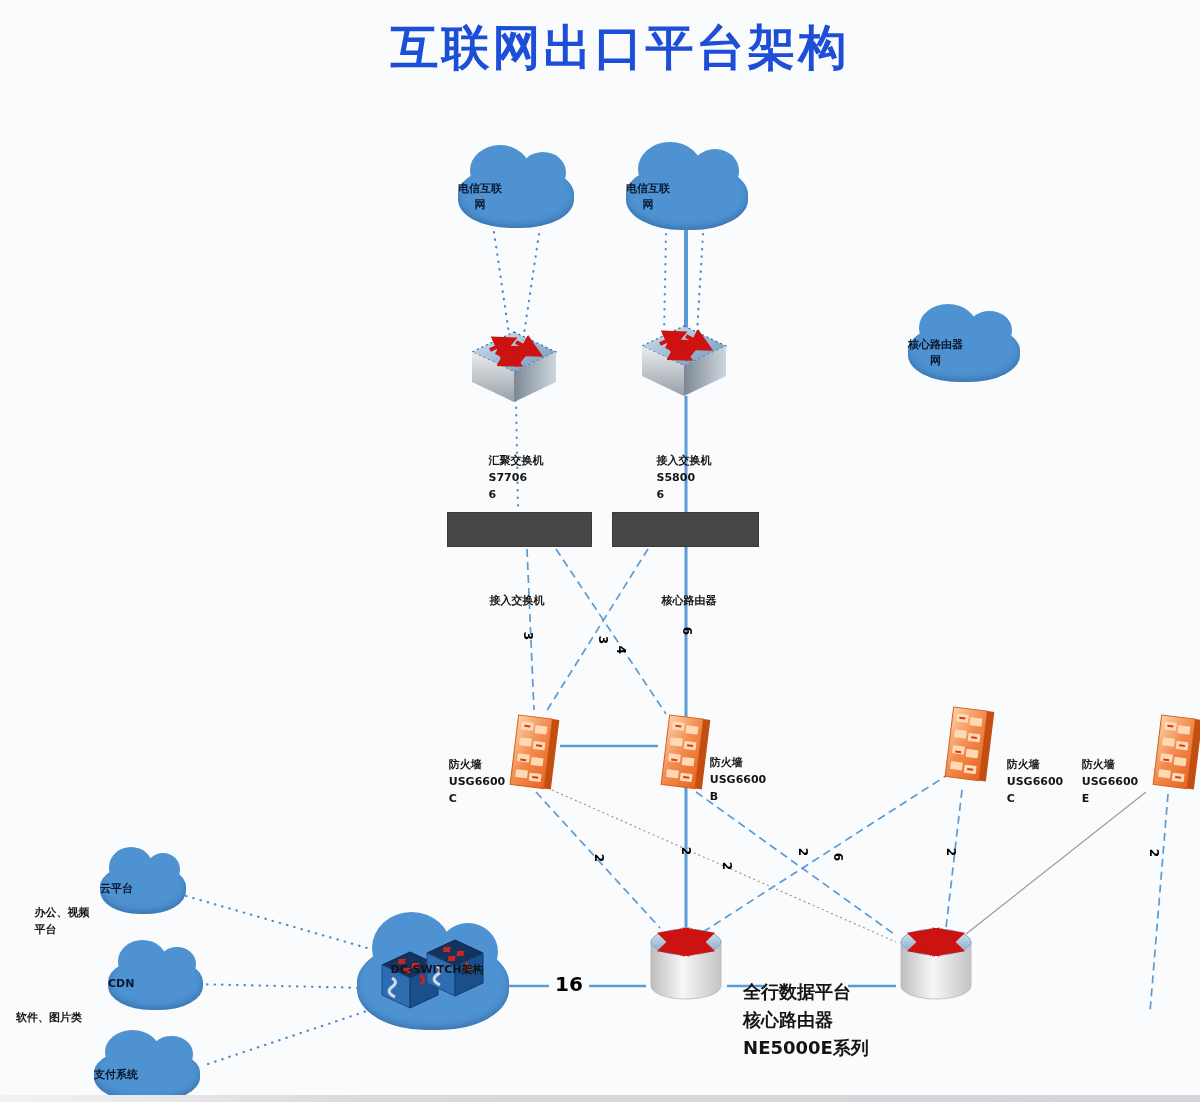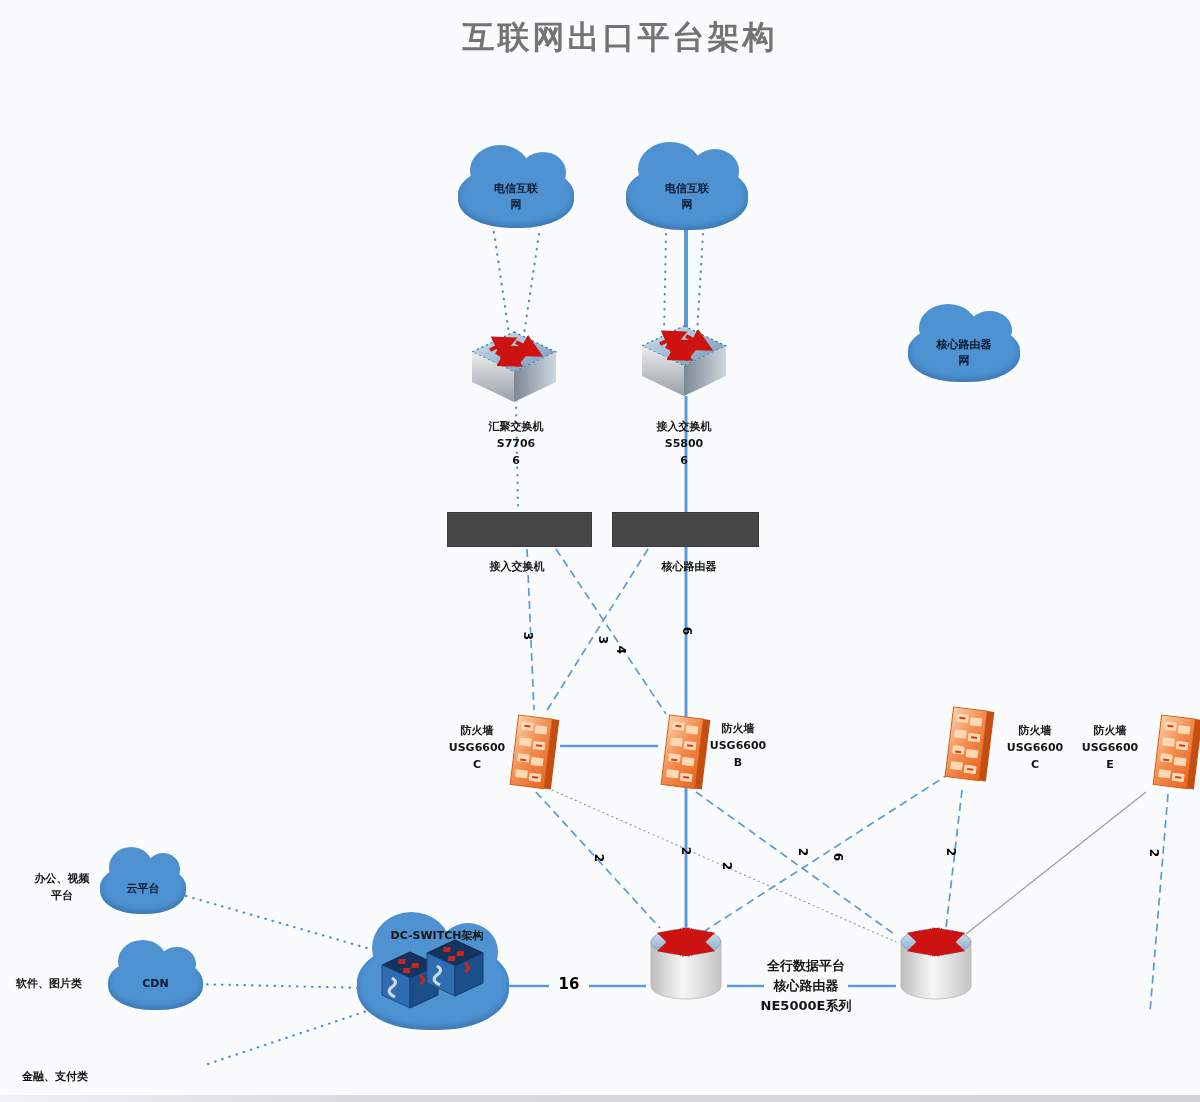"互联网出口平台架构" #page-title { color: #737373 -> #1d4ed8; font-size: 32px -> 48px }
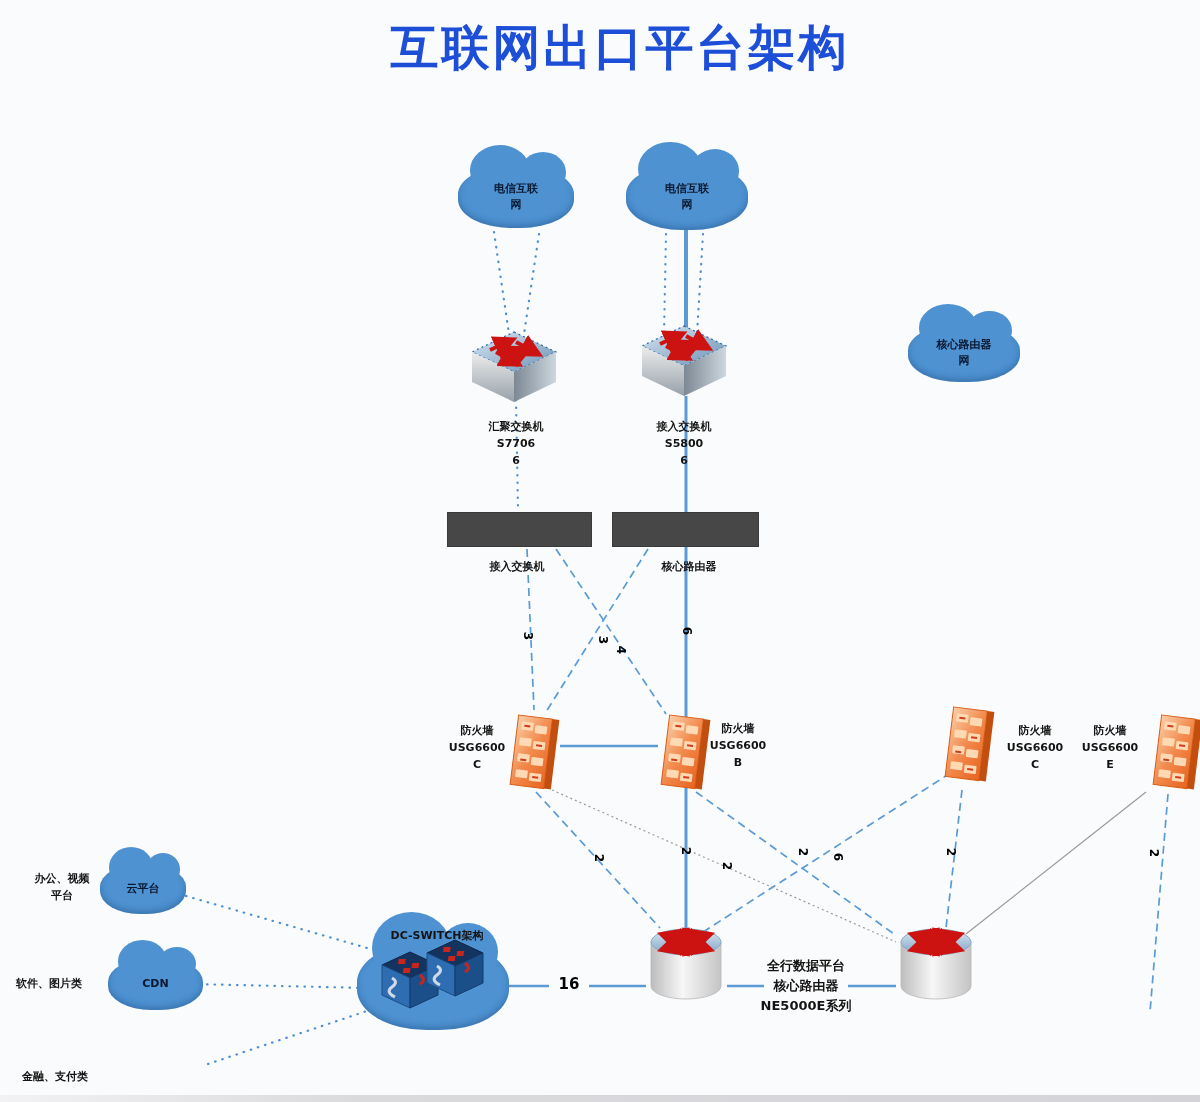"电信互联" .cloud { justify-content: center -> none }
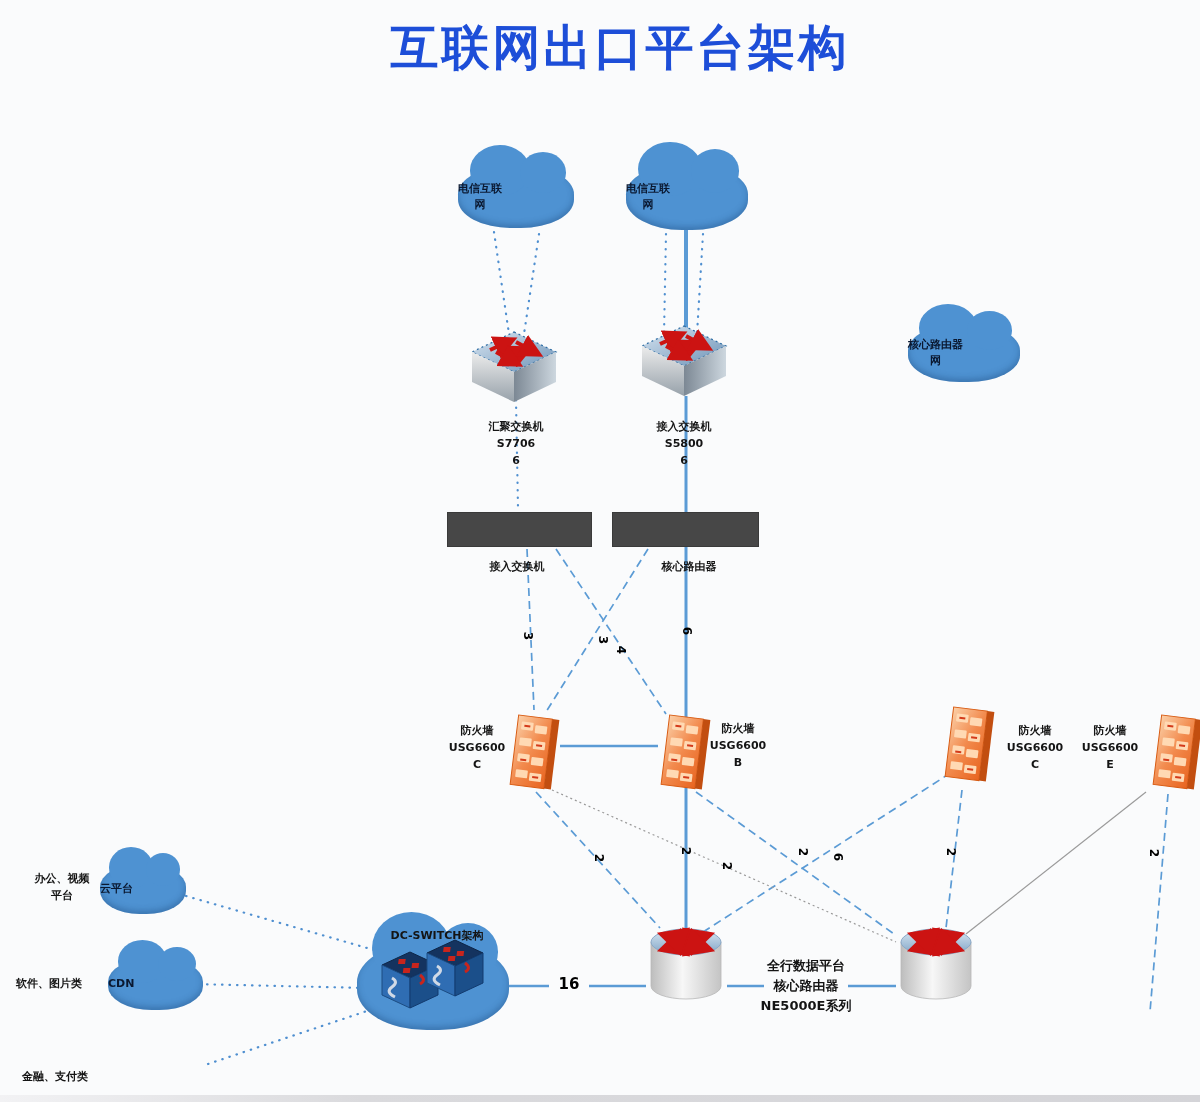"汇聚交换机" .dev-lbl { margin-top: none -> 34px; text-align: center -> none }
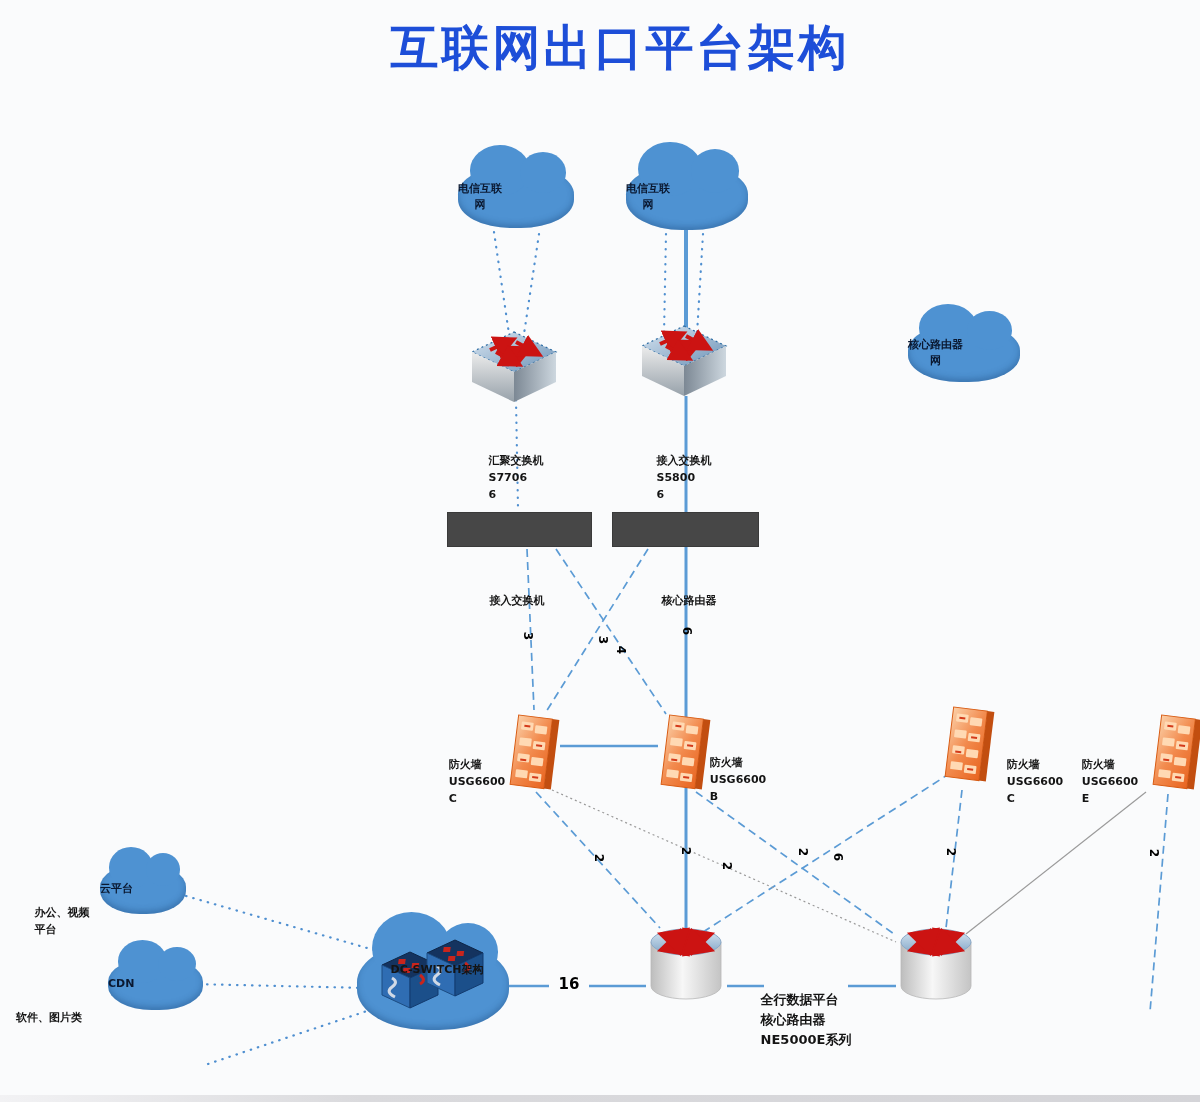"16" span.lnk { font-size: 15px -> 20px }
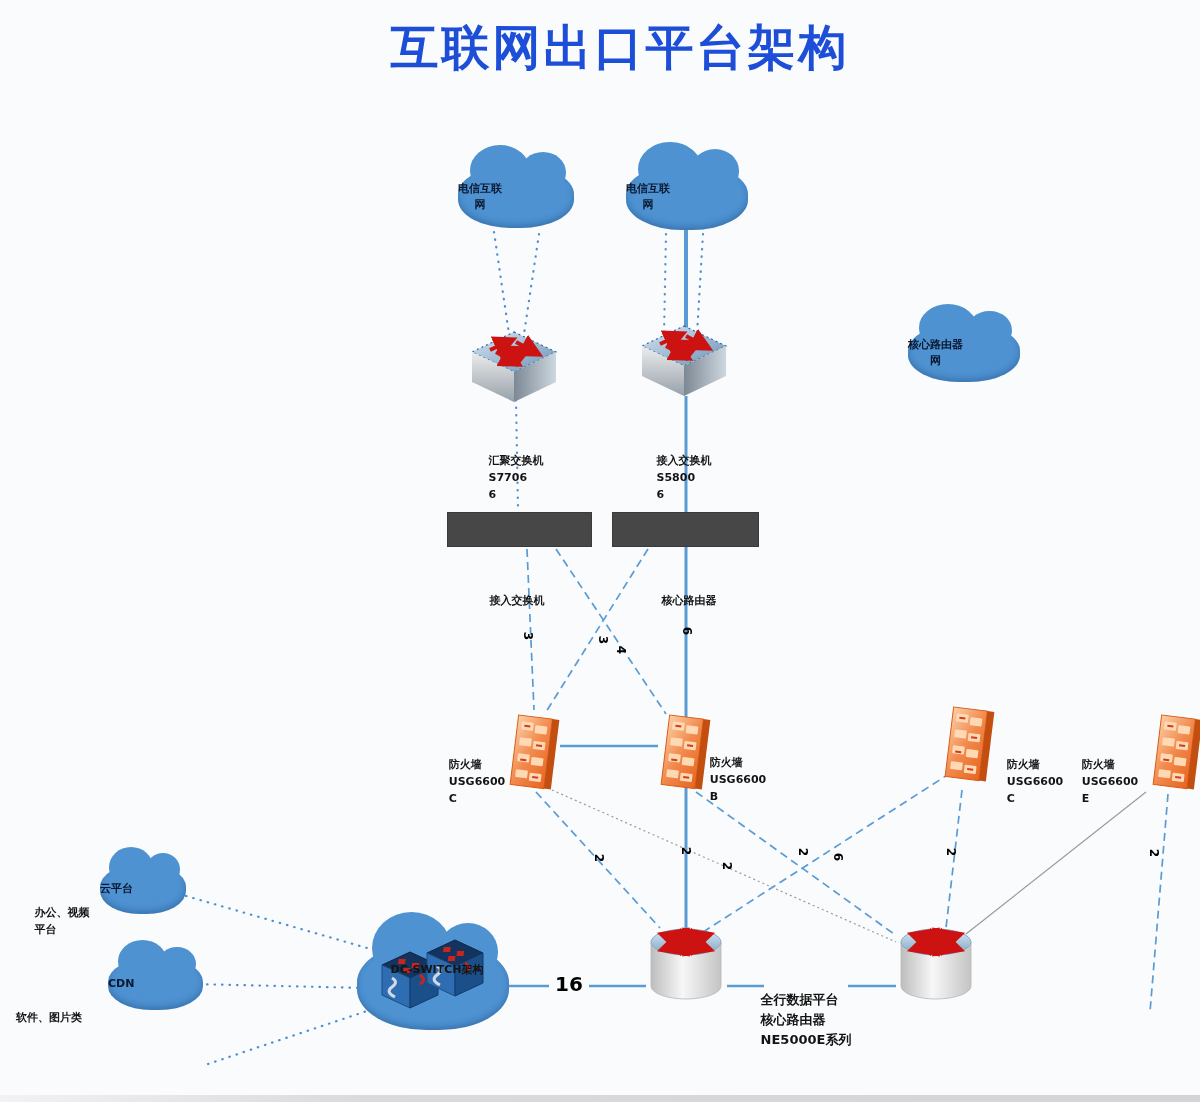"全行数据平台" div.dev-lbl { font-size: 13px -> 18px }
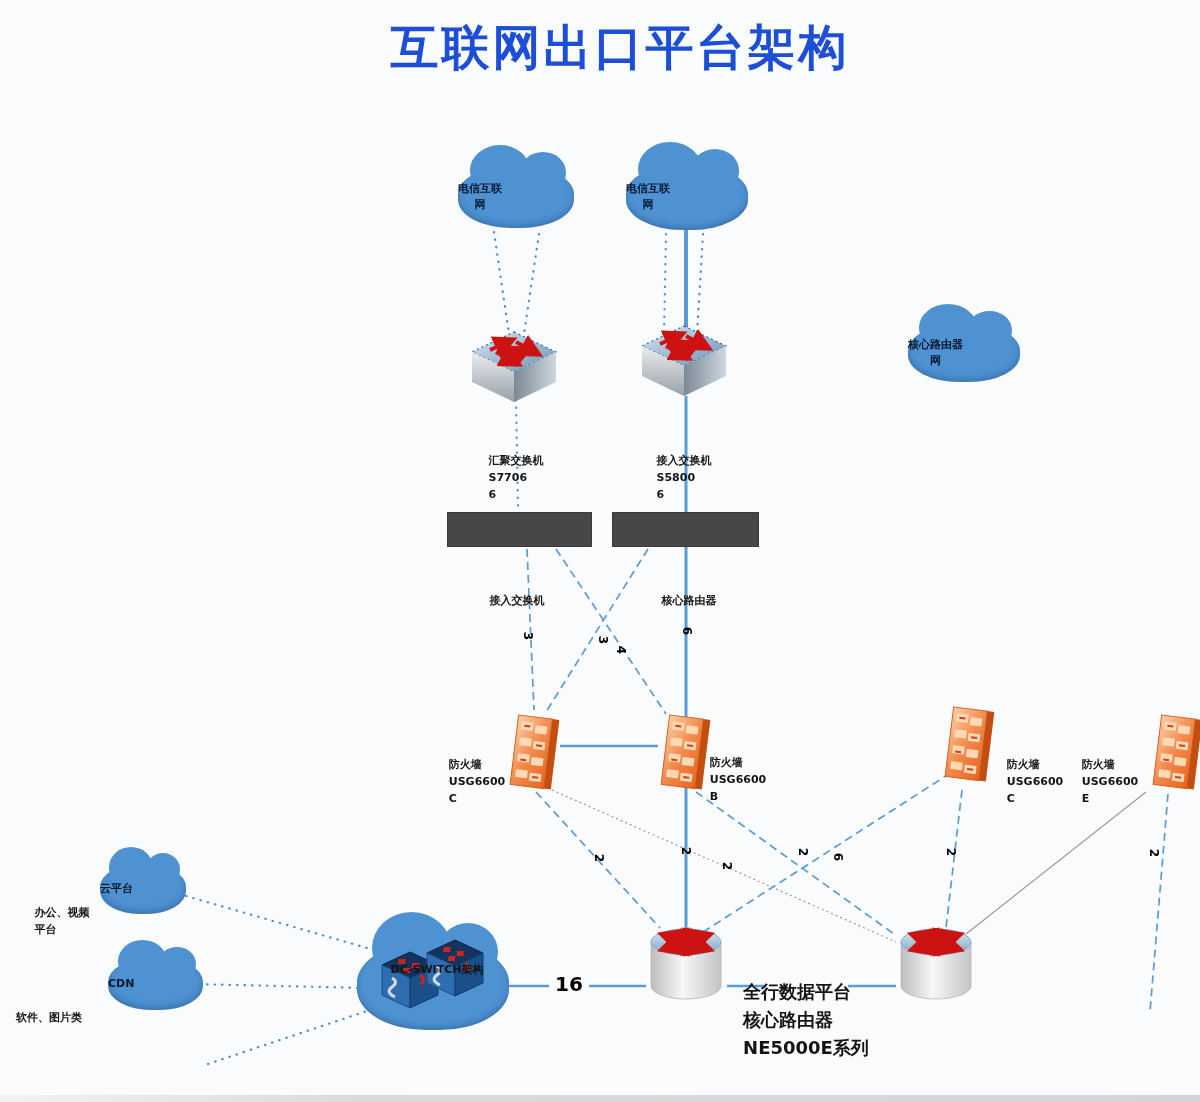"支付系统" div.cloud { html: none -> <div> <span>支付系统</span> </div> }
